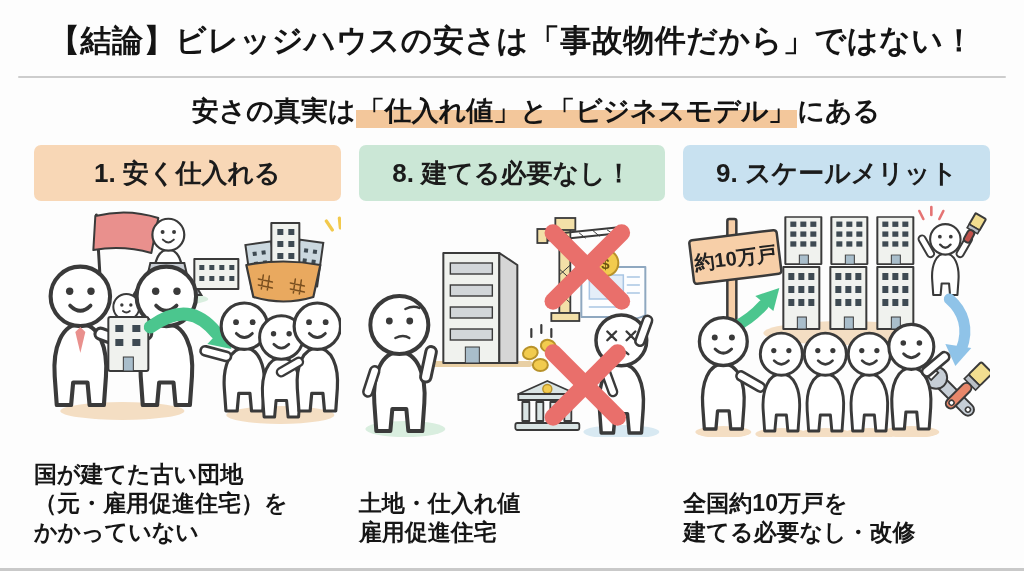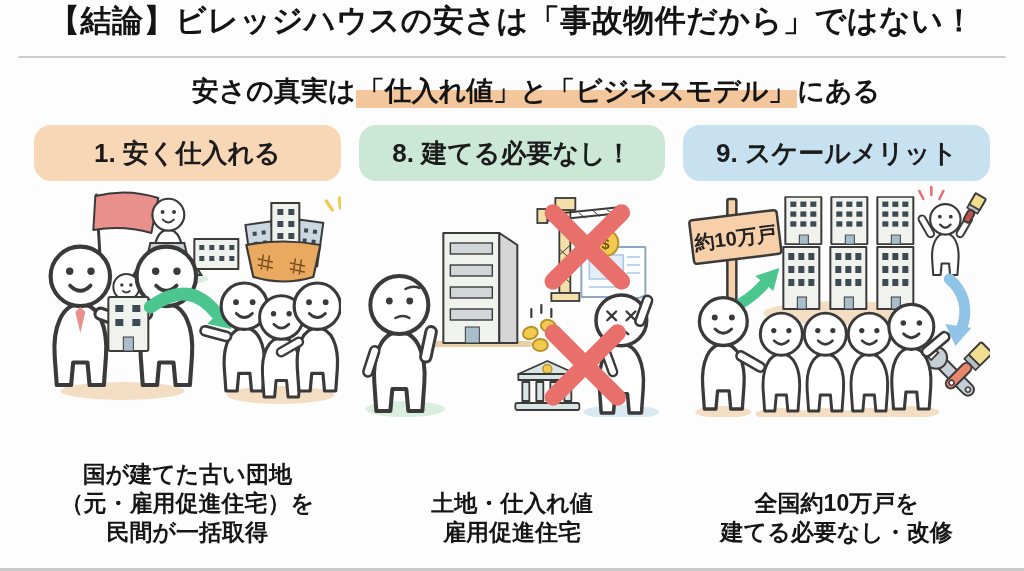"【結論】ビレッジハウスの安さは「事故物件だから」ではない！" .title { margin-top: none -> 20px }
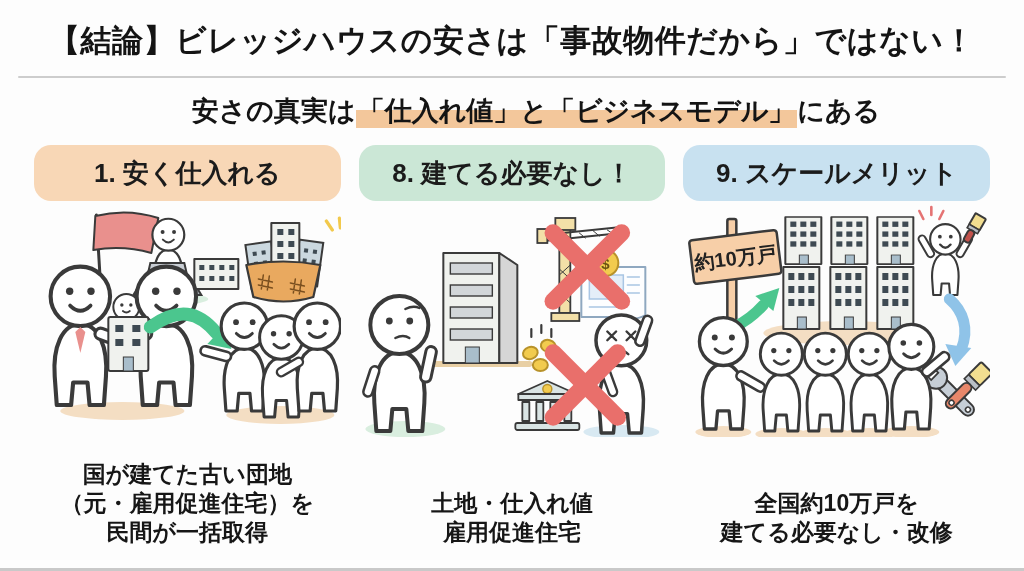"1. 安く仕入れる" .pill { border-radius: 17px -> 7px }
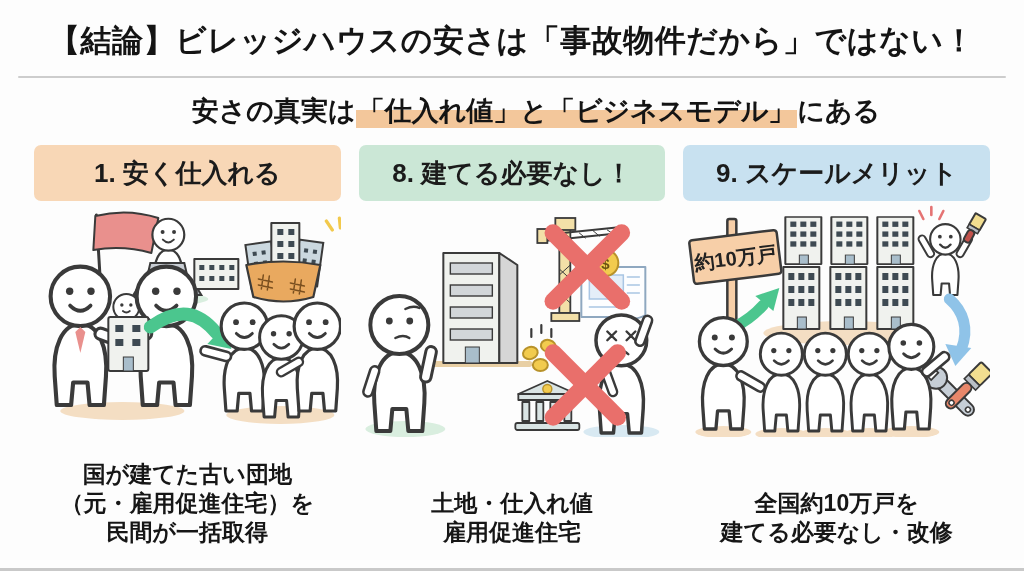"国が建てた古い団地" .caption { text-align: center -> none }
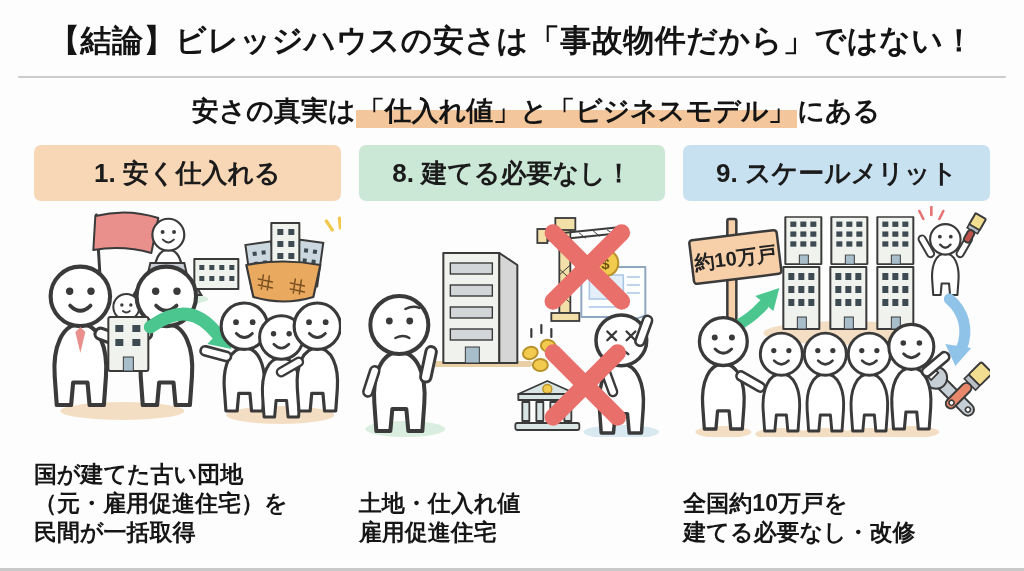"民間が一括取得" div { text: 民間が一括取得 -> かかっていない }
